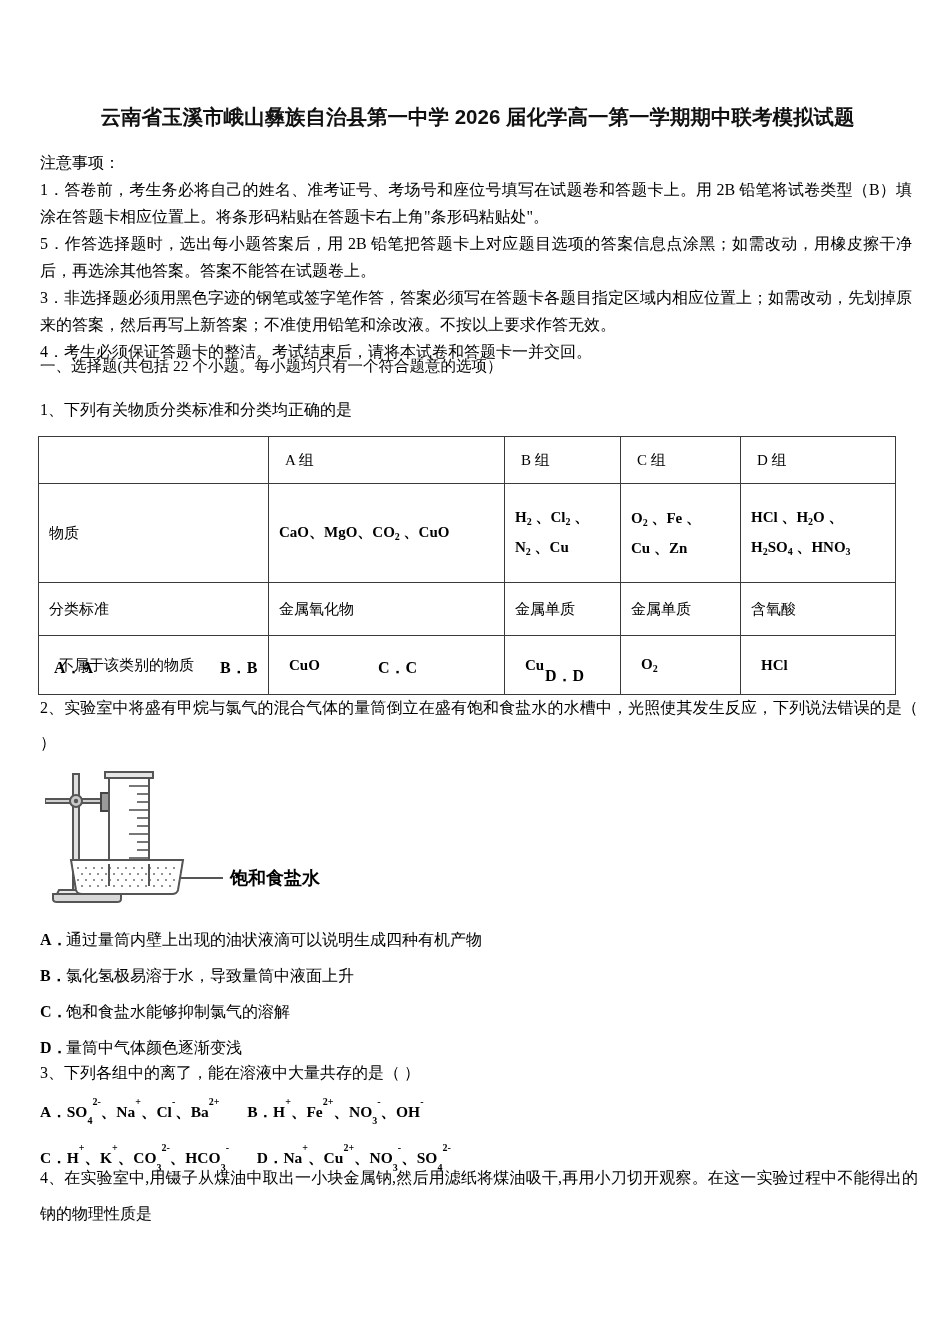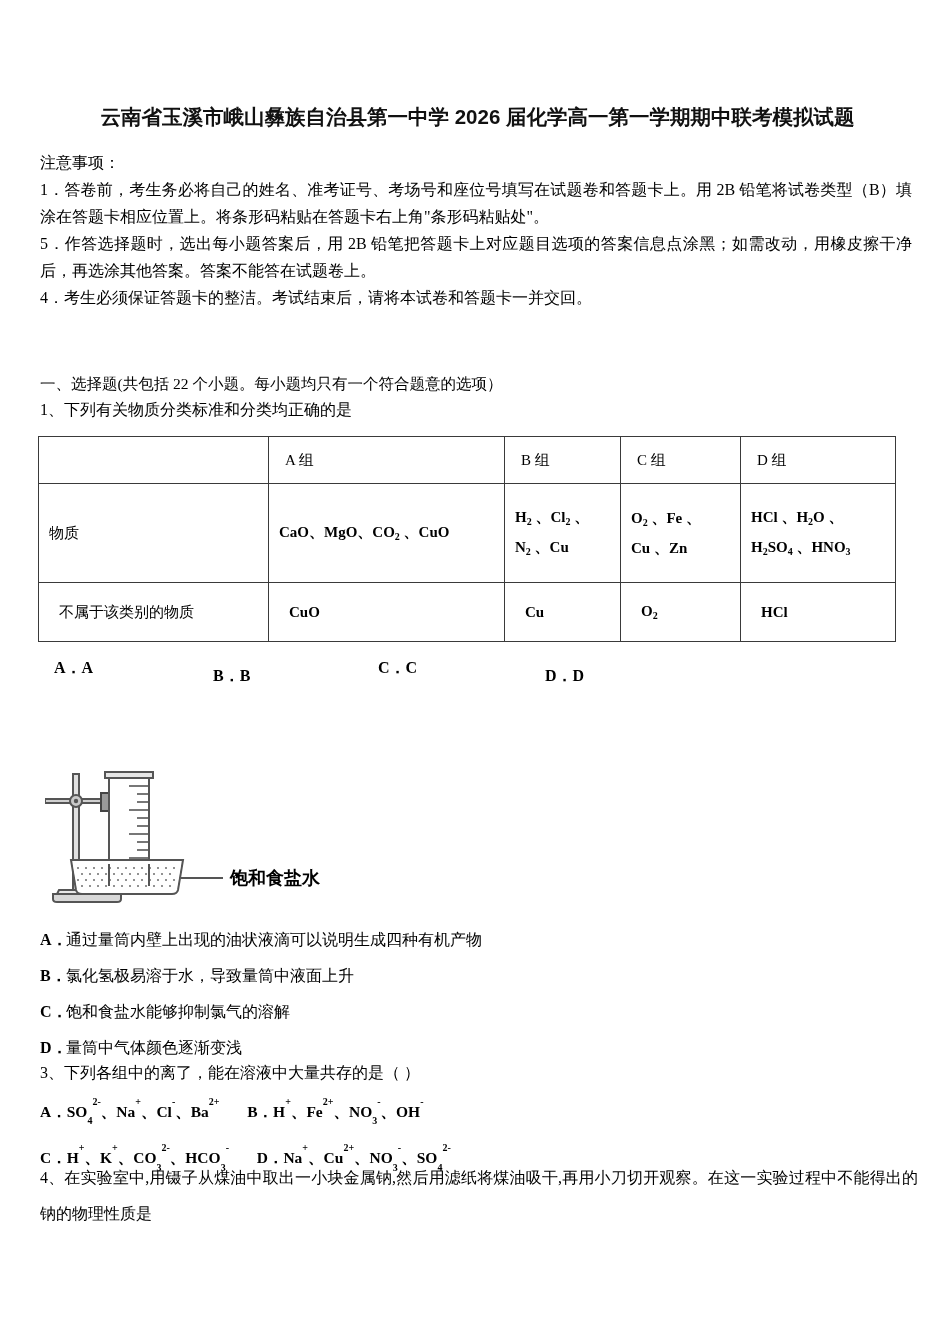"3．非选择题必须用黑色字迹的钢笔或签字笔作答，答案必须写在答题卡各题目指定区域内" div.notice-item { html: none -> <div>3．非选择题必须用黑色字迹的钢笔或签字笔作答，答案必须写在答题卡各题目指定区域内相应位置上；如需改动，先划掉原来的答案，然后再写上新答案；不准使用铅笔和涂改液。不按以上要求作答无效。</div> }
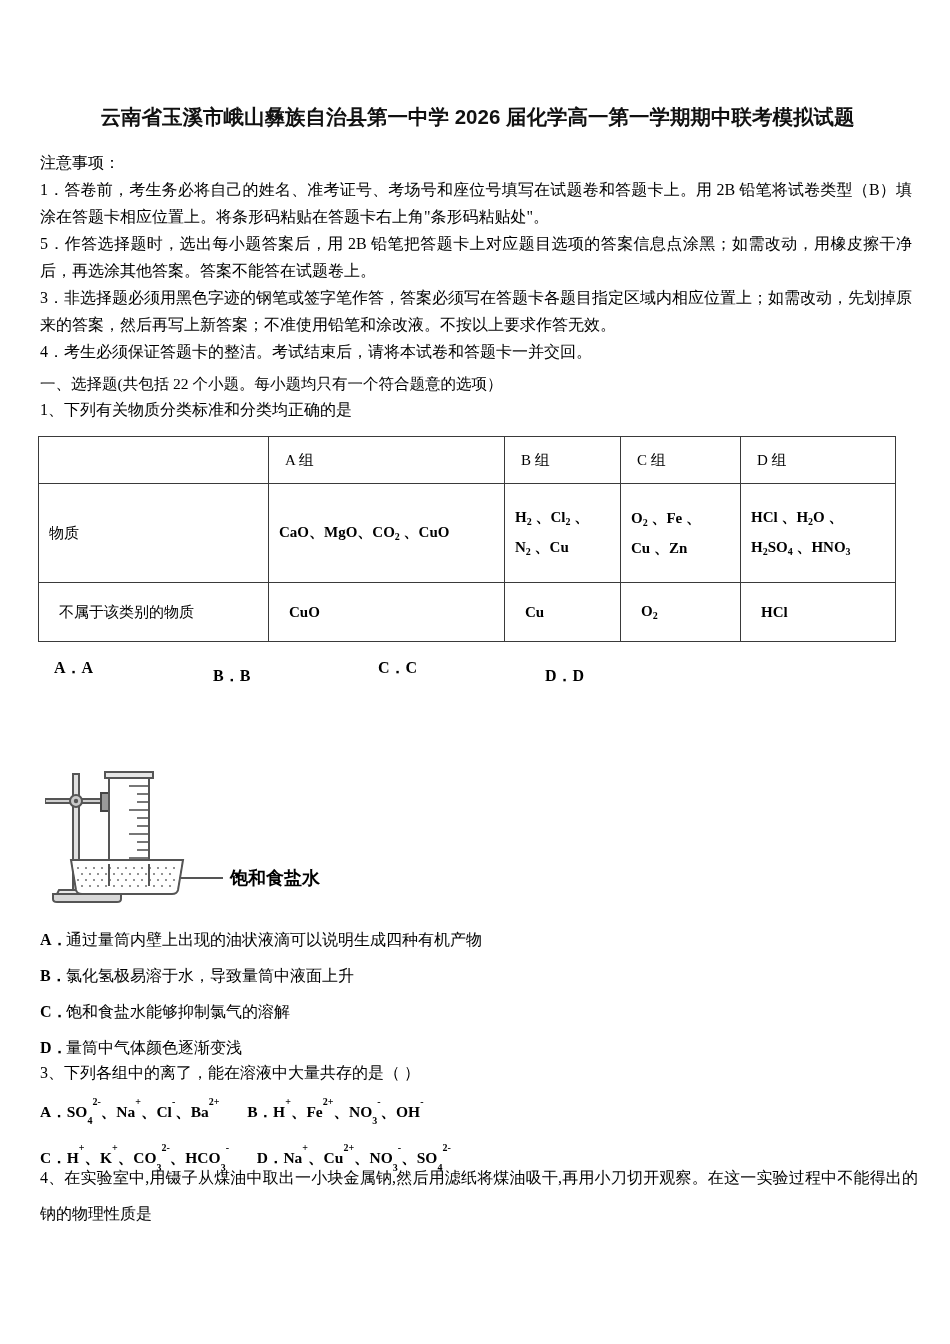"一、选择题(共包括 22 个小题。每小题均只有一个符合题意的选项）" .section-head { top: 372px -> 354px }
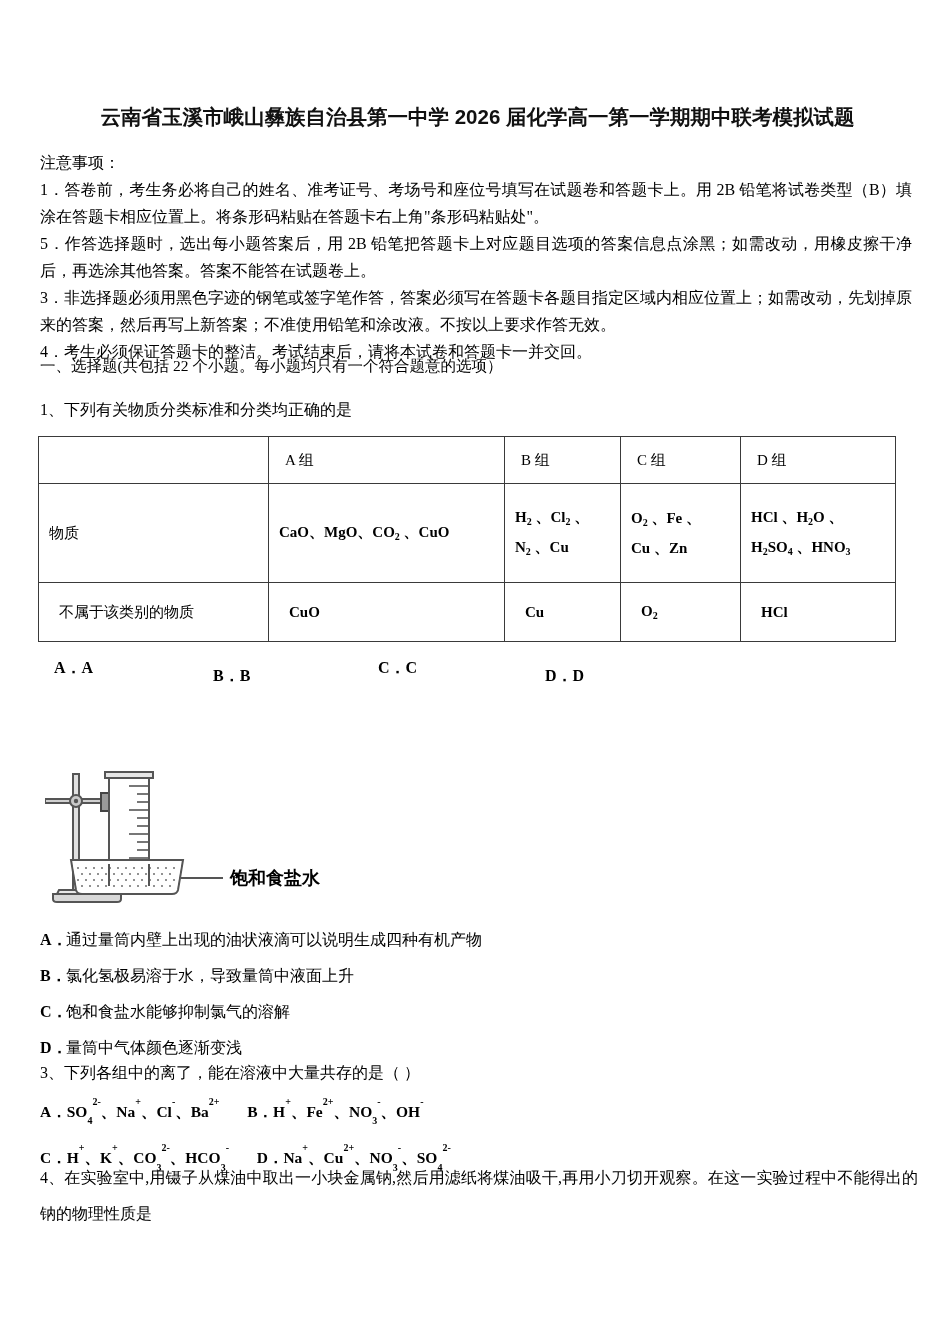"分类标准" tr.row-std { html: none -> <tr> <td>分类标准</td> <td>金属氧化物</td> <td>金属单质</td> <td>金属单质</td> <td>含氧酸</td> </tr> }
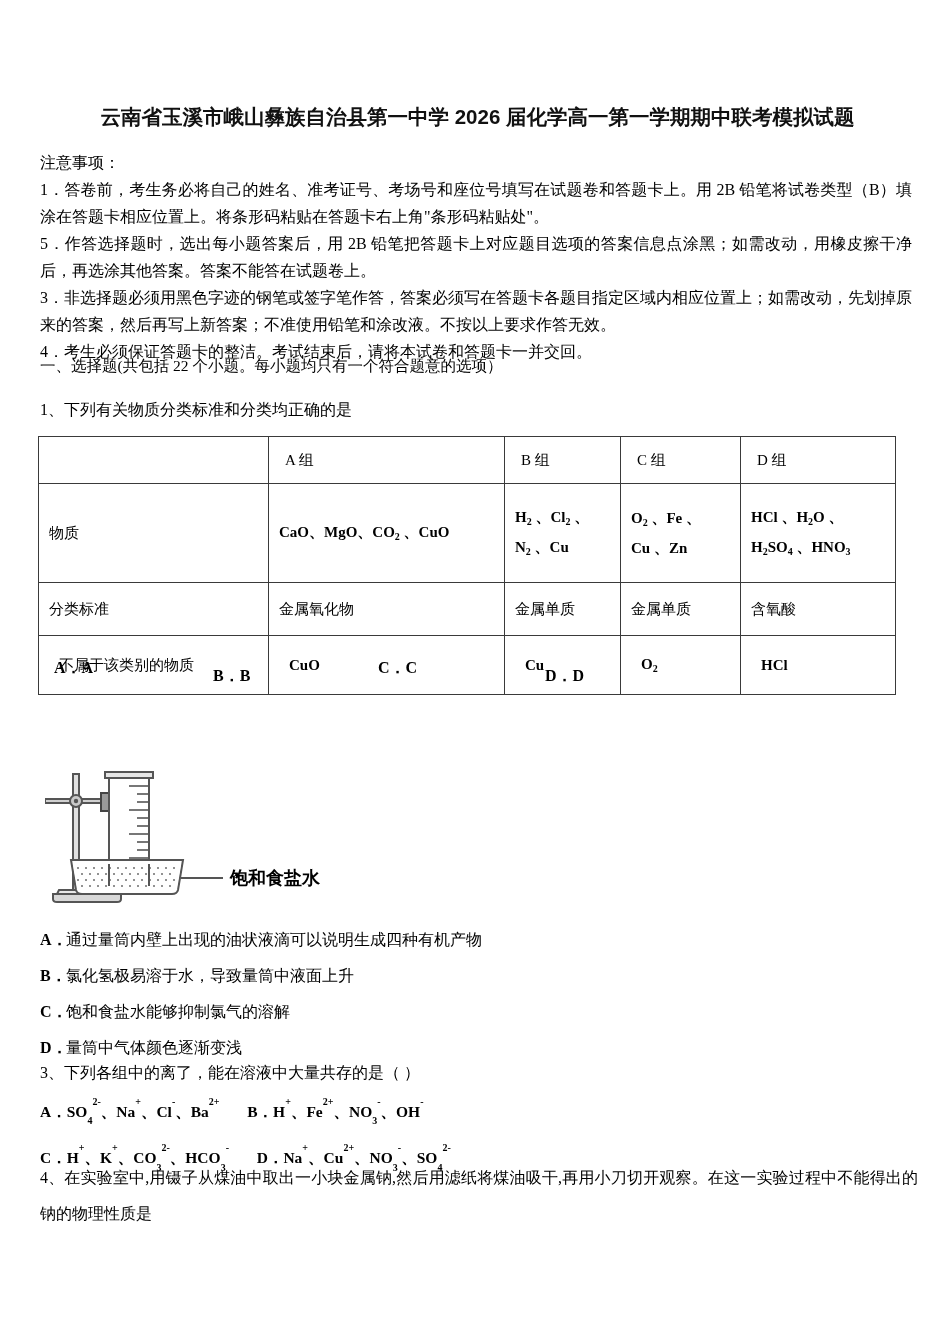"B．B" span.opt { left: 173px -> 180px; margin-top: 8px -> none }
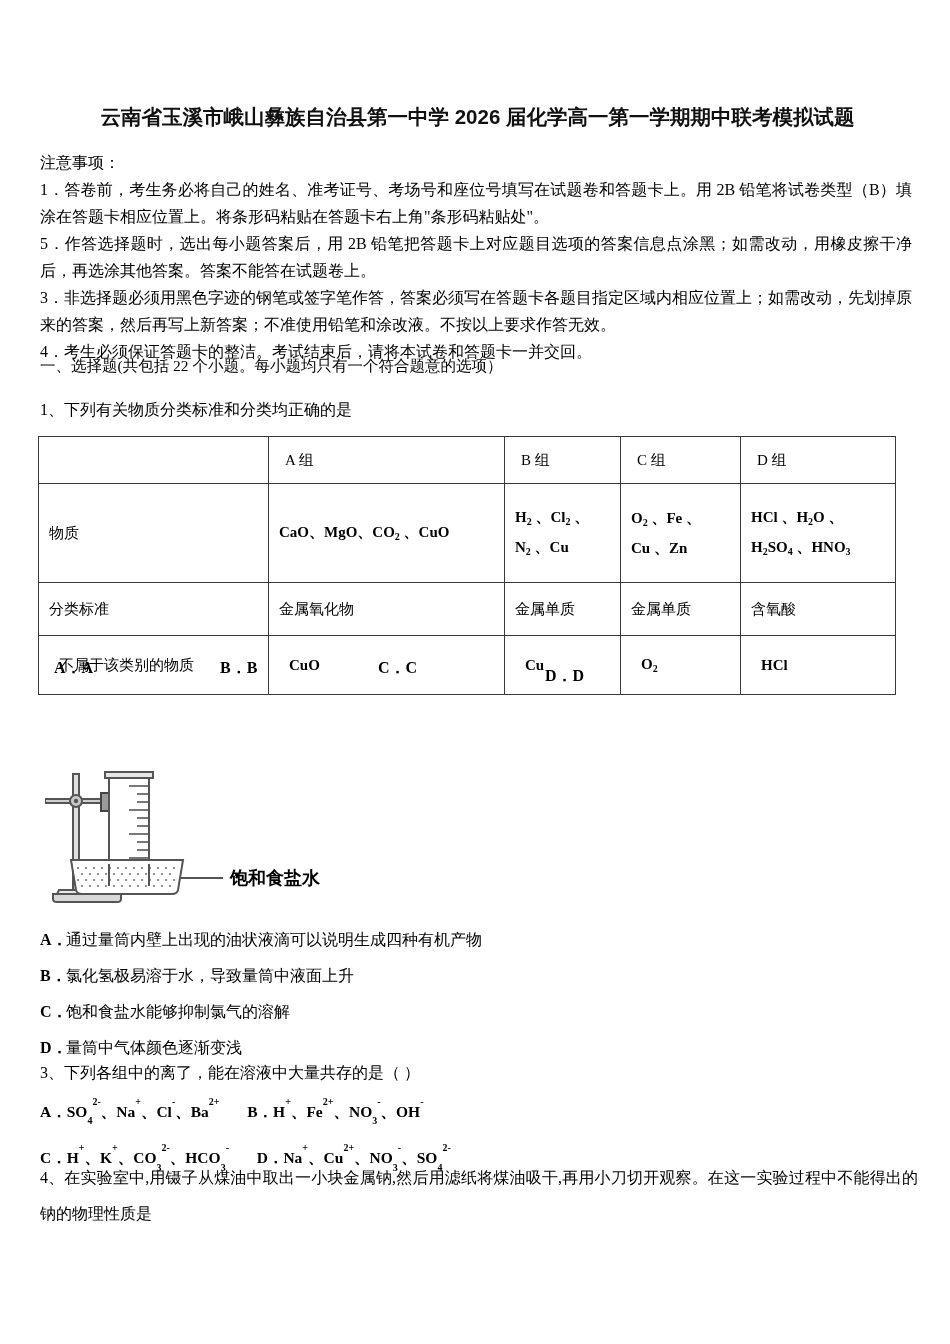"2、实验室中将盛有甲烷与氯气的混合气体的量筒倒立在盛有饱和食盐水的水槽中，光照使" div.q2-stem { html: none -> <div>2、实验室中将盛有甲烷与氯气的混合气体的量筒倒立在盛有饱和食盐水的水槽中，光照使其发生反应，下列说法错误的是（ ）</div> }
